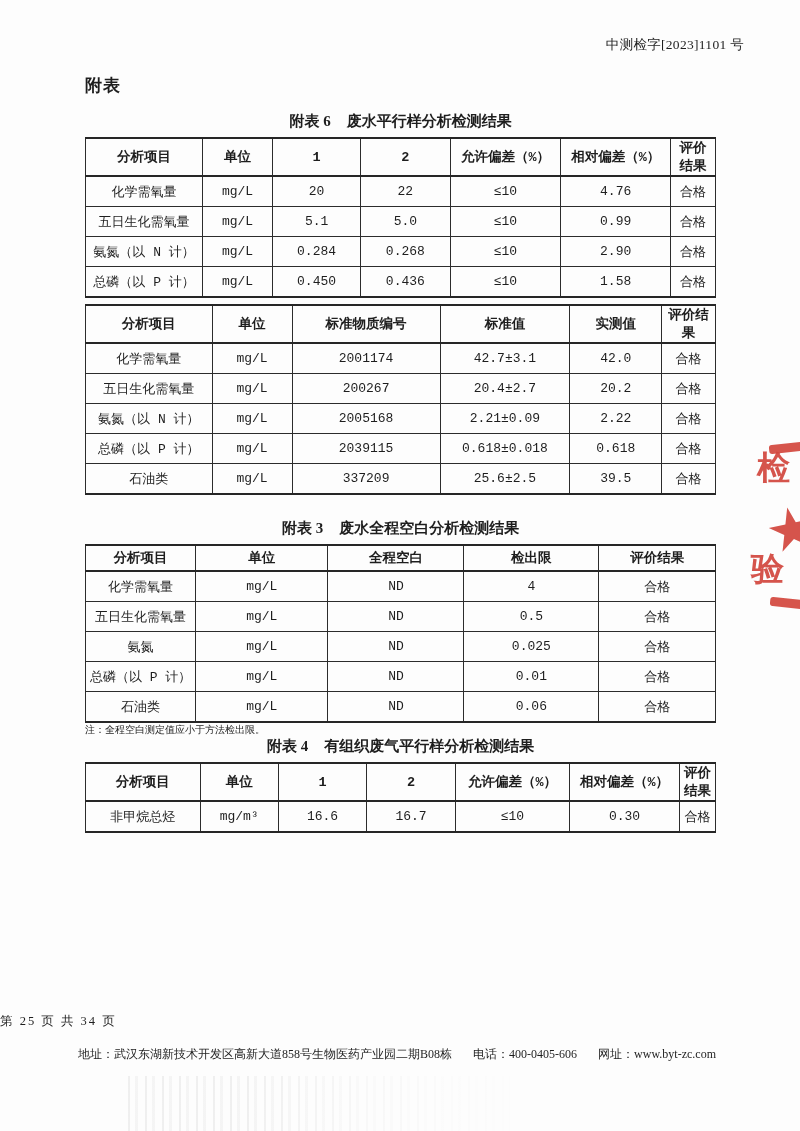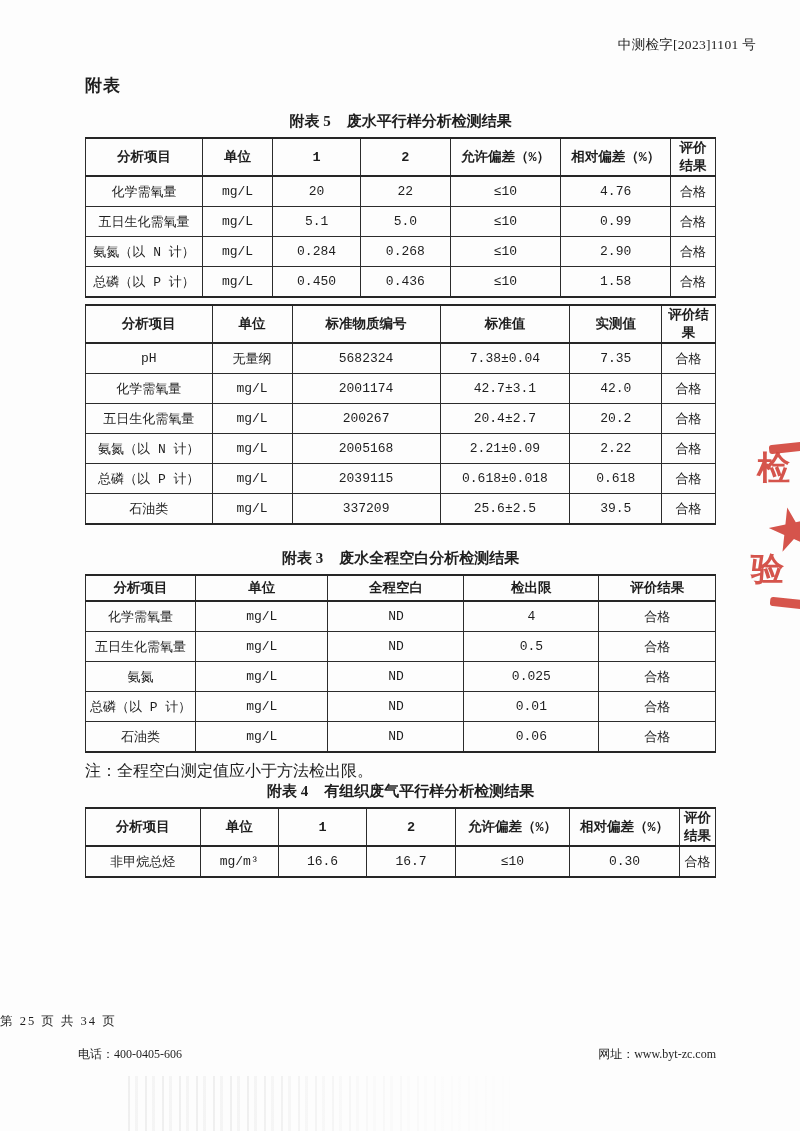"中测检字[2023]1101 号" .doc-number { padding: 36px 44px 0 0 -> 36px 56px 0 0 }
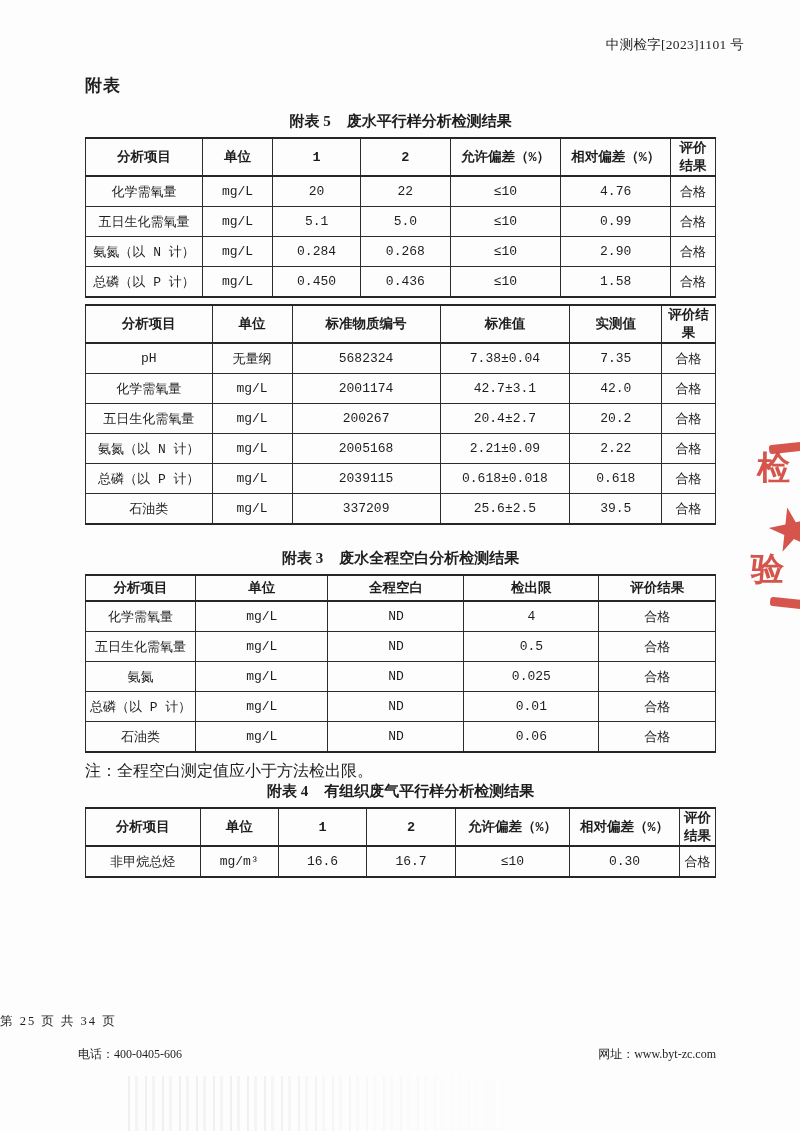"附表 5" span.prefix { text: 5 -> 6 }
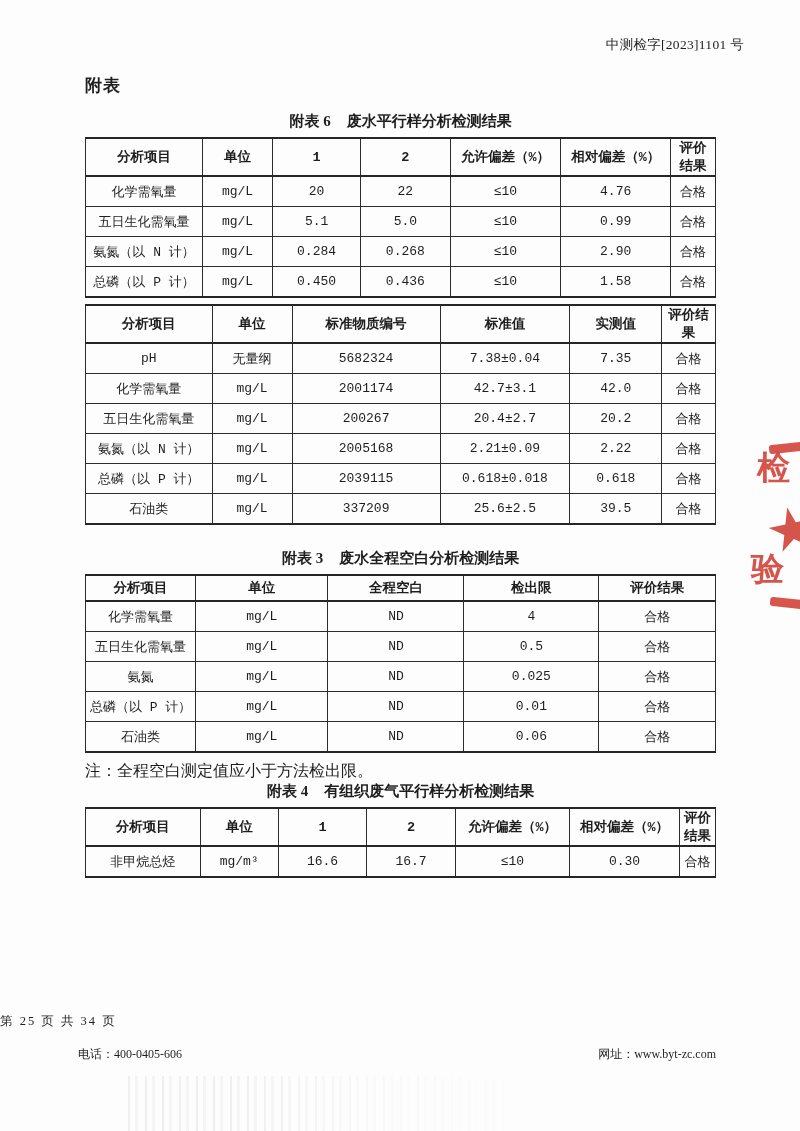"pH" tr { html: <tr> <td>pH</td> <td>无量纲</td> <td>5682324</td> <td>7.38±0.04</td> <td>7.35</td> <td>合格</td> </tr> -> none }
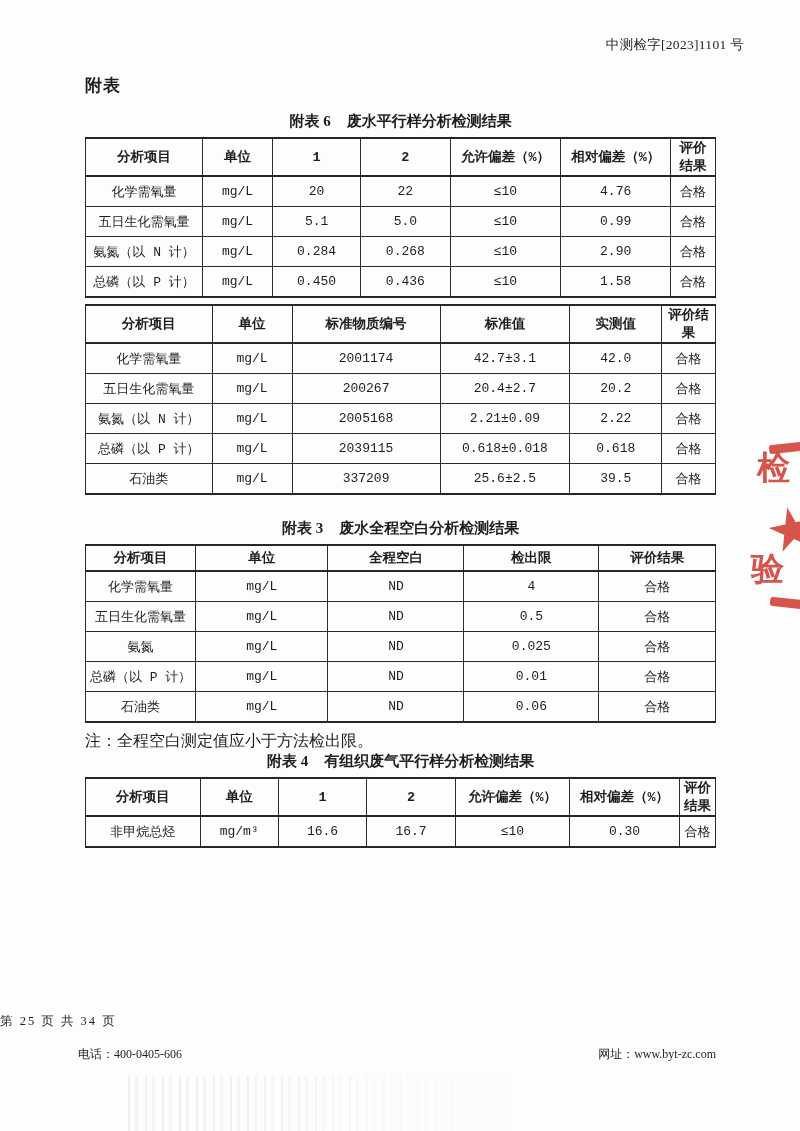"注：全程空白测定值应小于方法检出限。" .note { font-size: 16px -> 10px; margin-top: 8px -> 0 }
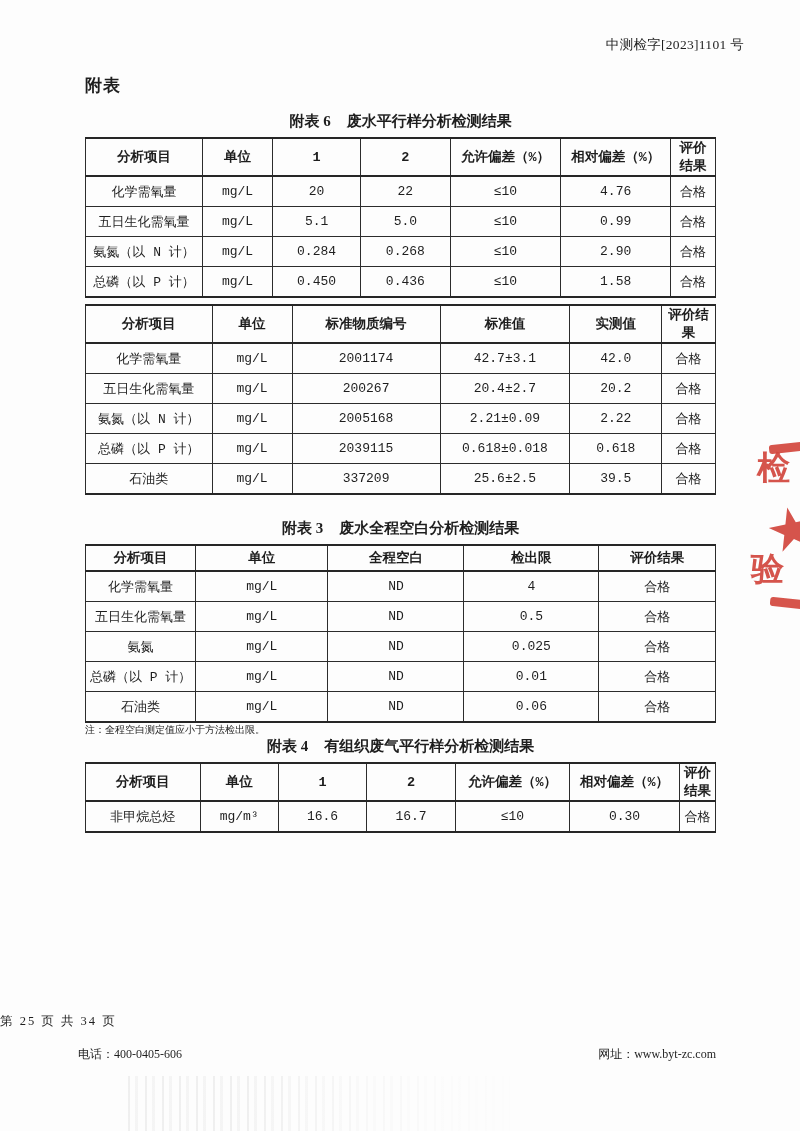"地址：武汉东湖新技术开发区高新大道858号生物医药产业园二期B08栋" span { html: none -> <span>地址：武汉东湖新技术开发区高新大道858号生物医药产业园二期B08栋</span> }
